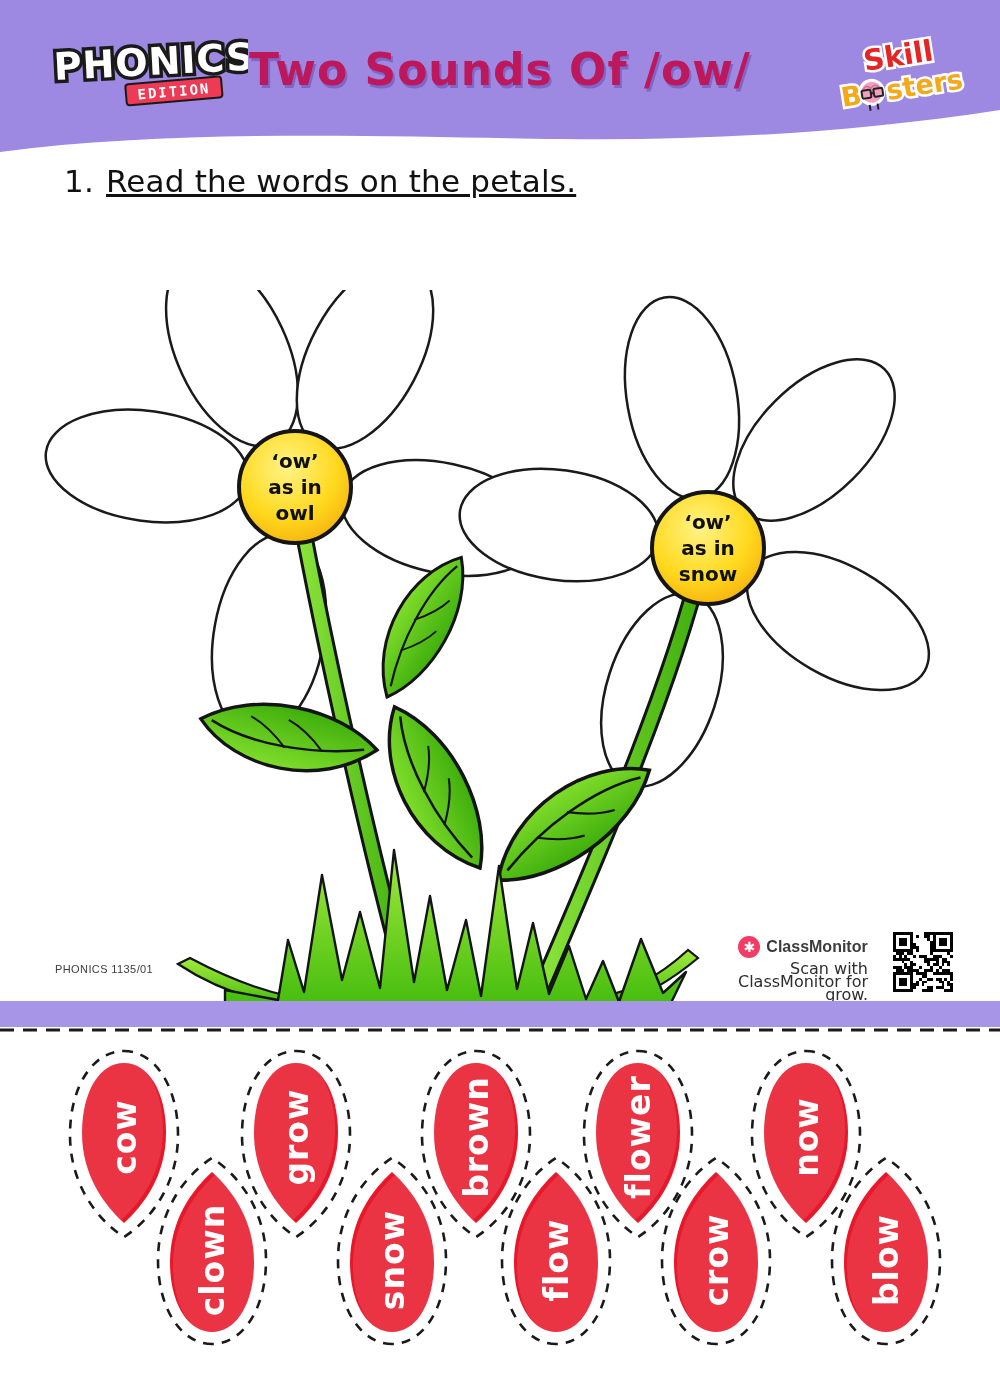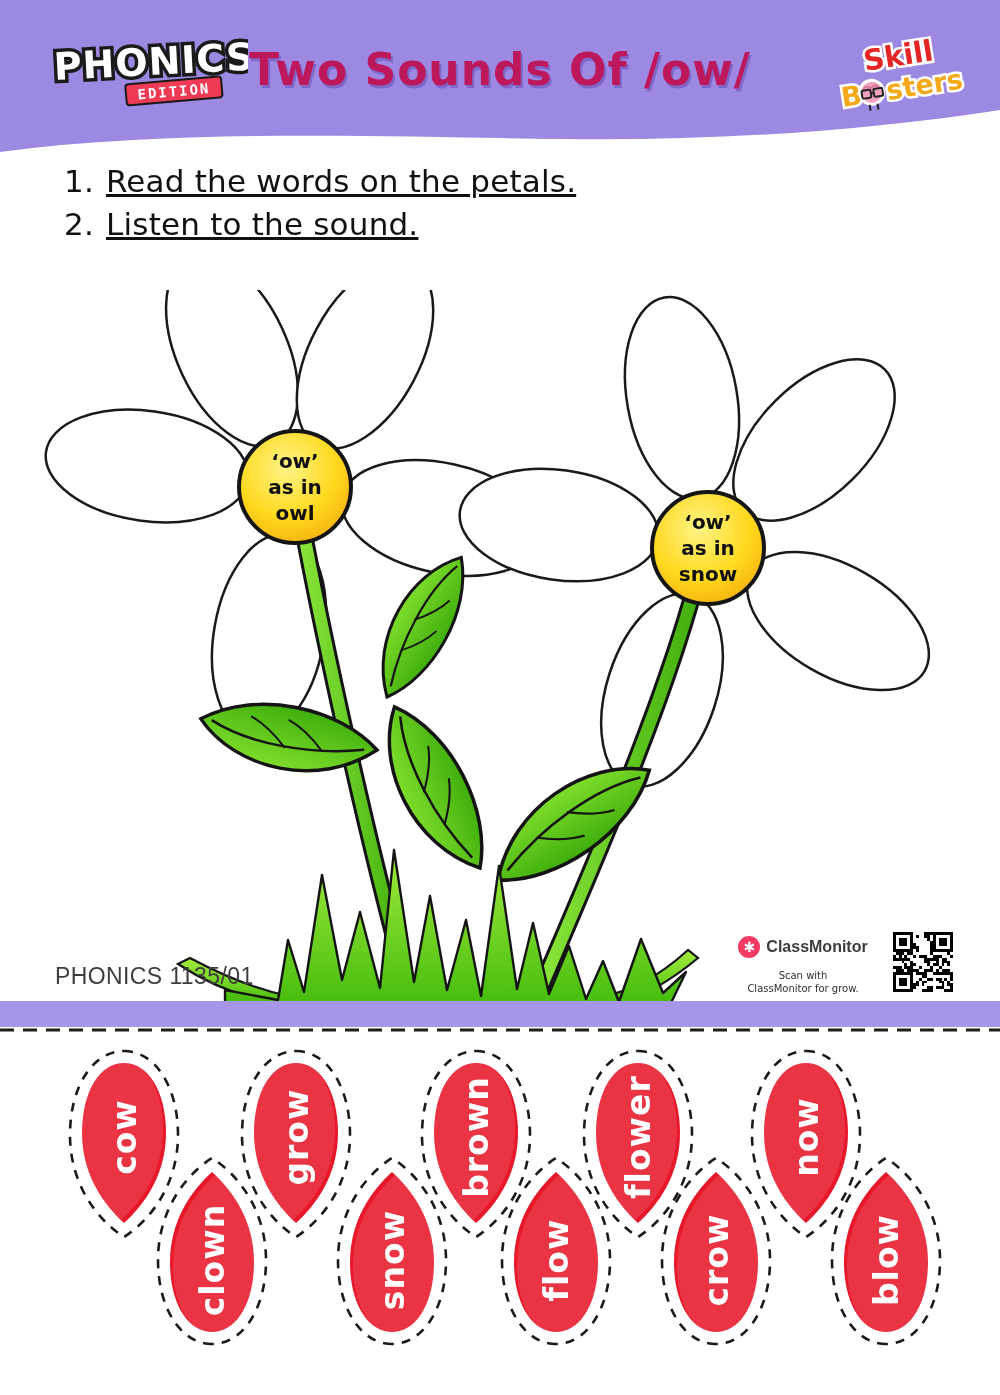"2. Listen to the sound." div.instr-line { html: <div> <span>2.</span><span>Listen to the sound.</span> </div> -> none }
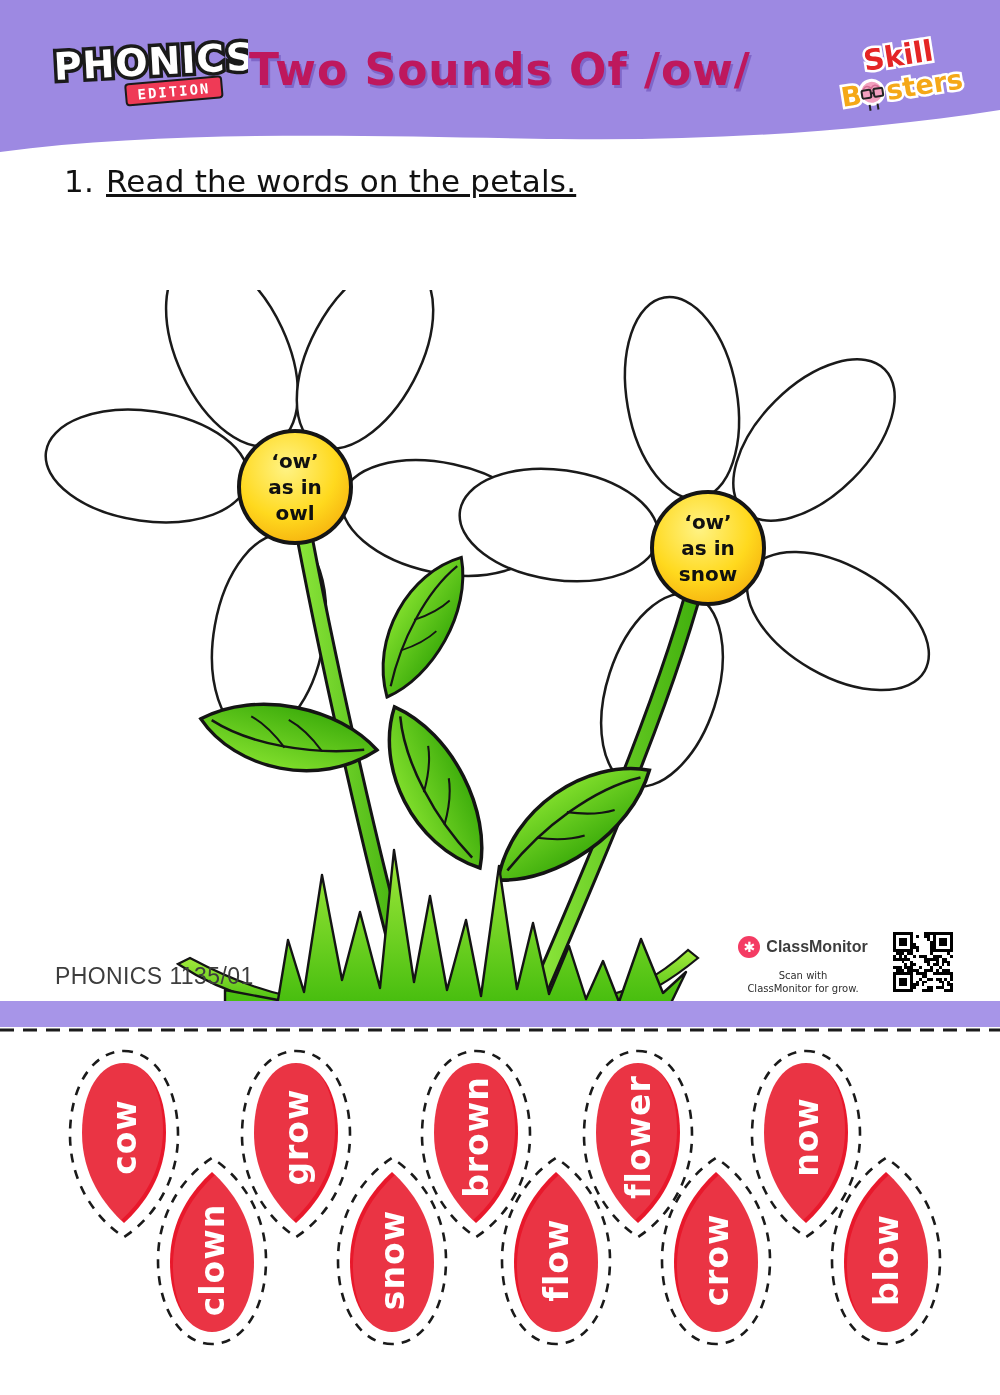"PHONICS 1135/01" .footer-code { font-size: 23px -> 11px }
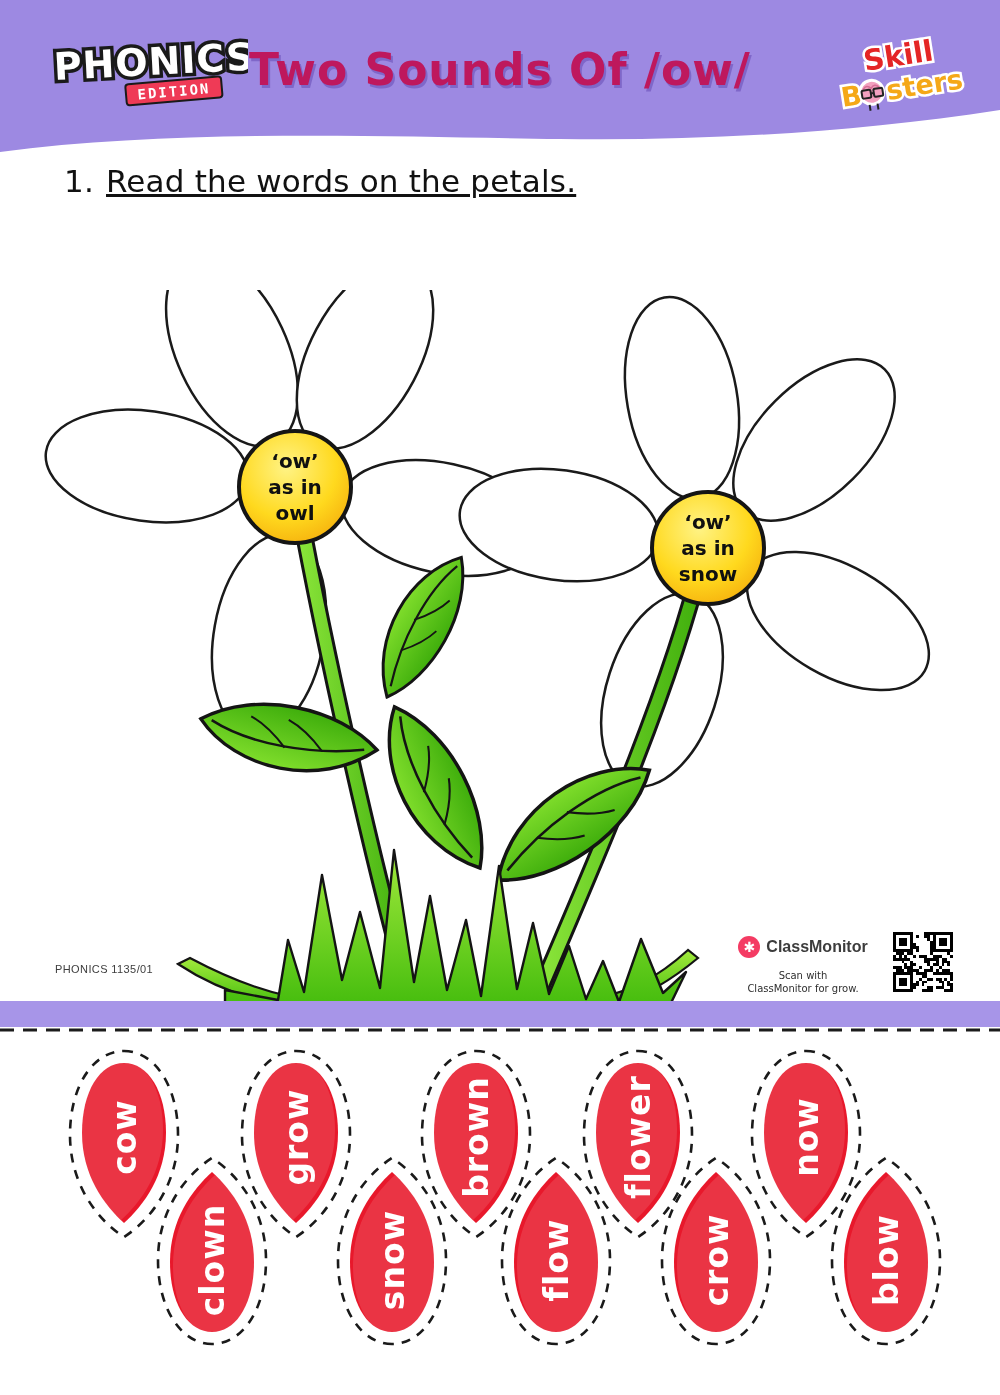"Scan with" .cm-caption { font-size: 10px -> 16px; margin-top: 11px -> 4px; text-align: none -> right }
